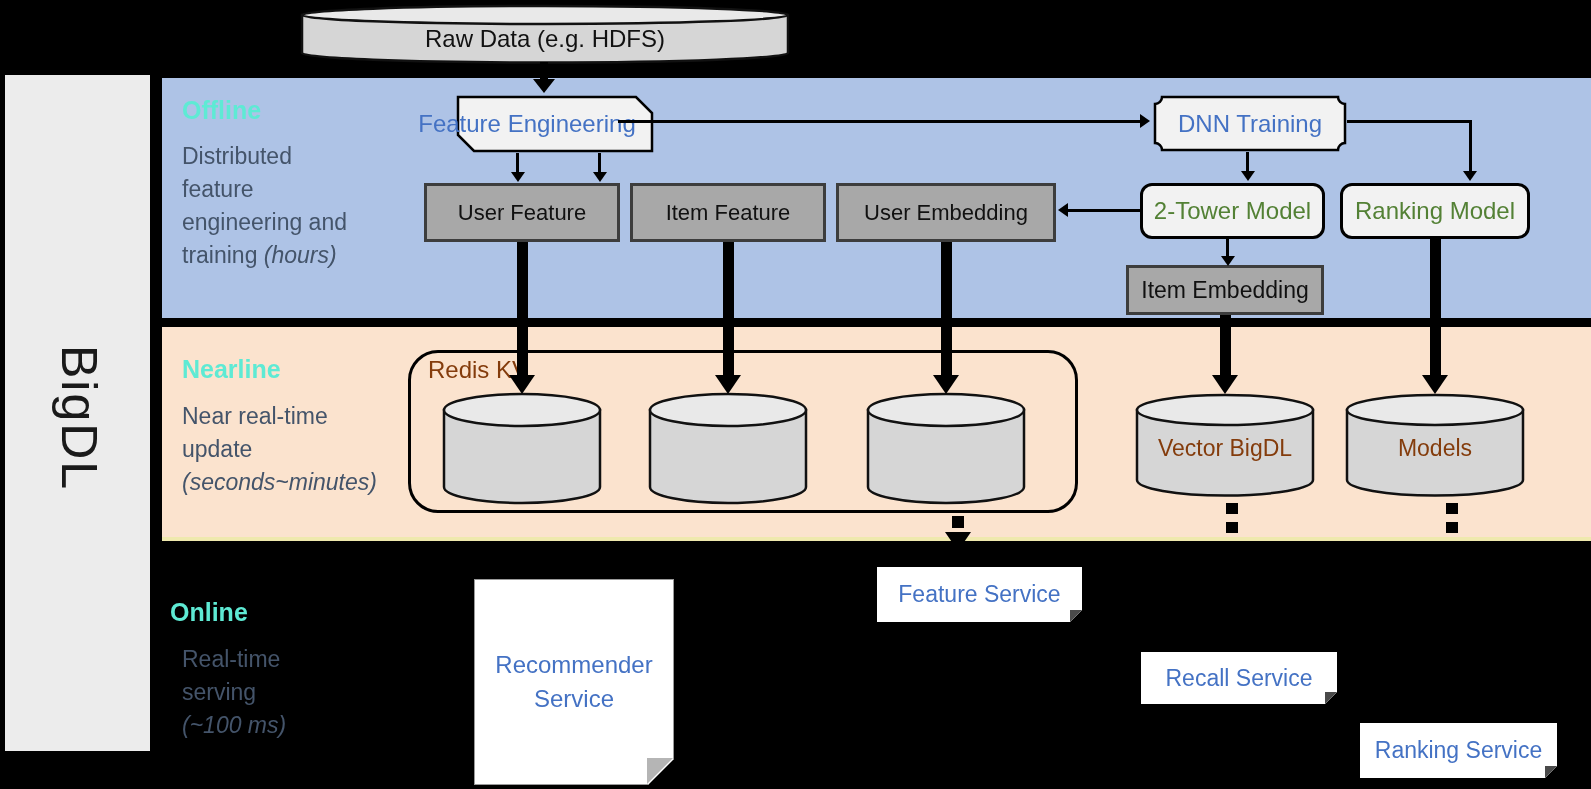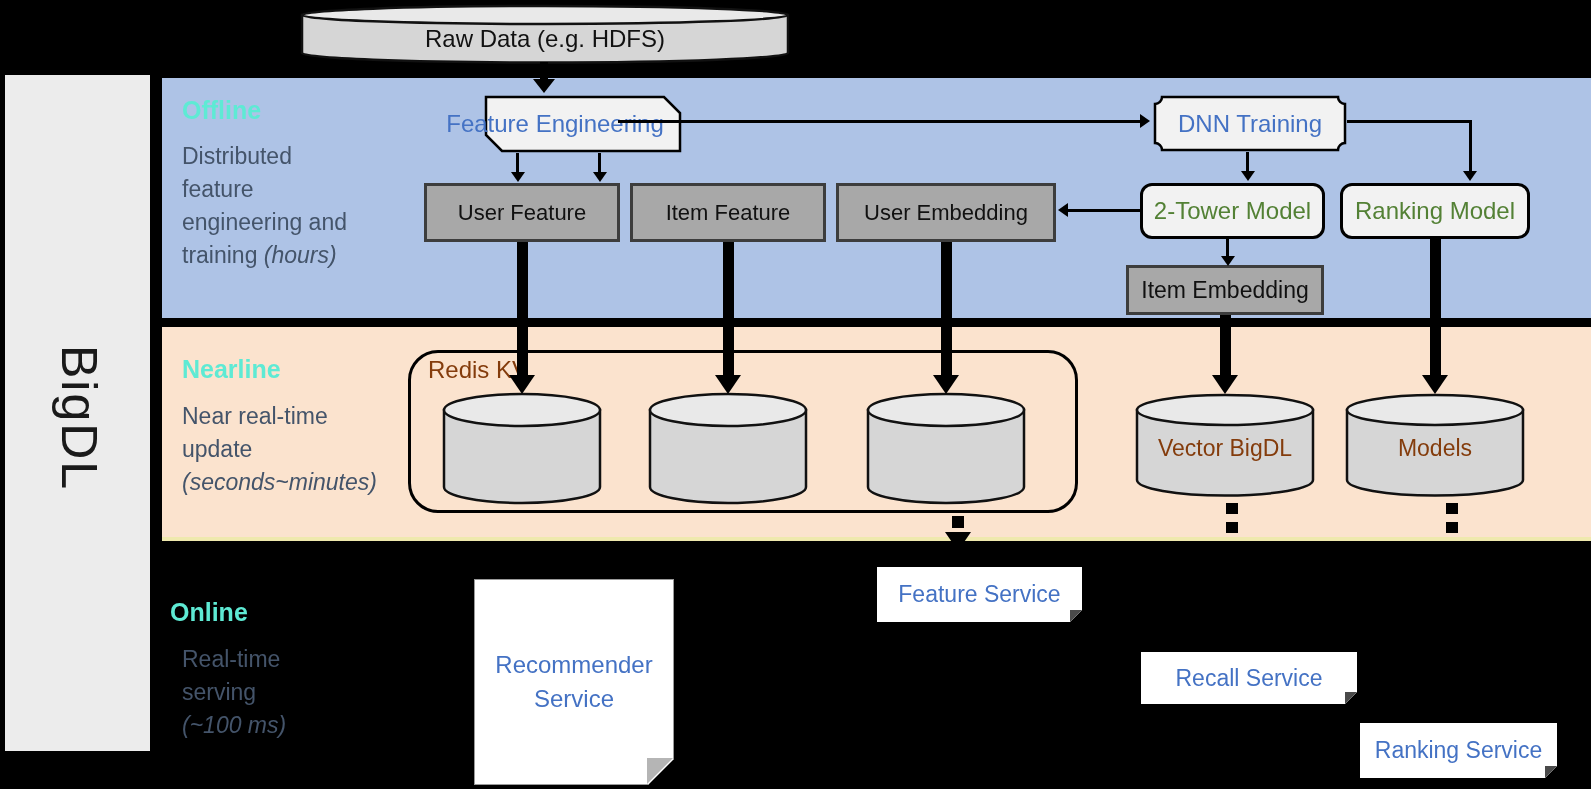"Feature Engineering" div.abs { left: 436px -> 408px }
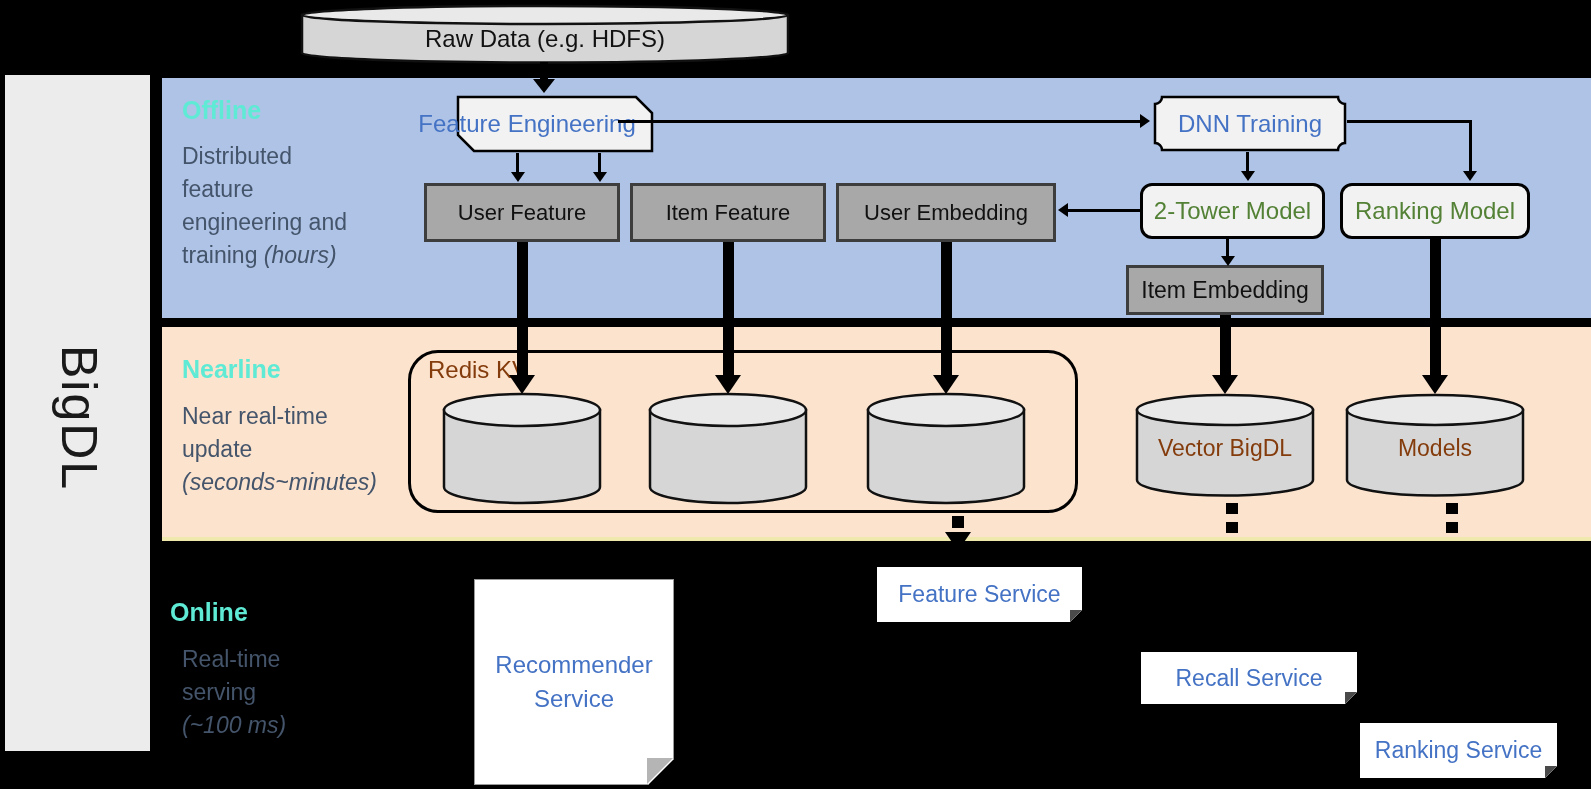"Recall Service" div.abs { width: 216px -> 196px }
